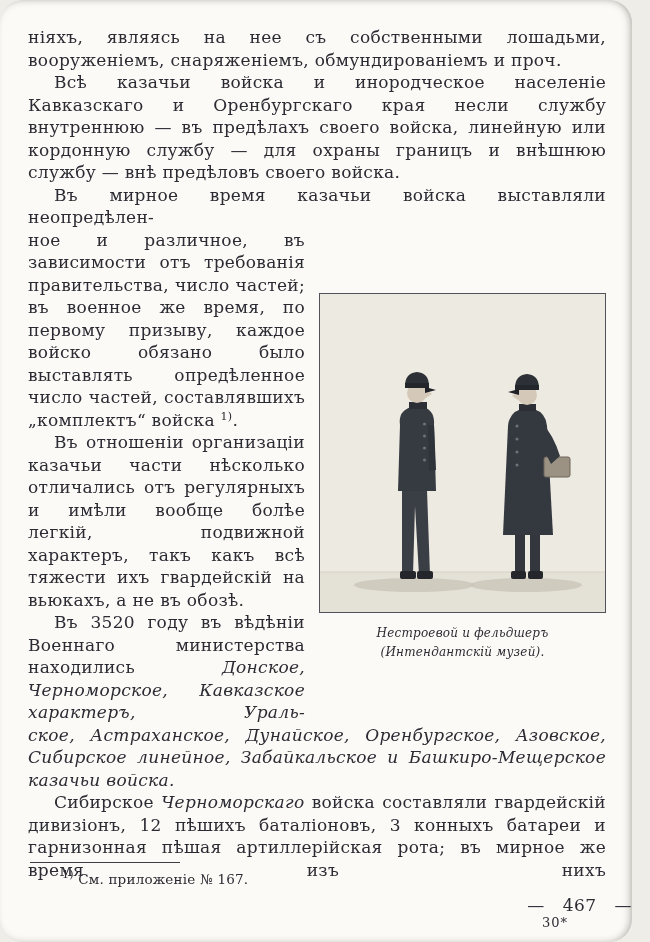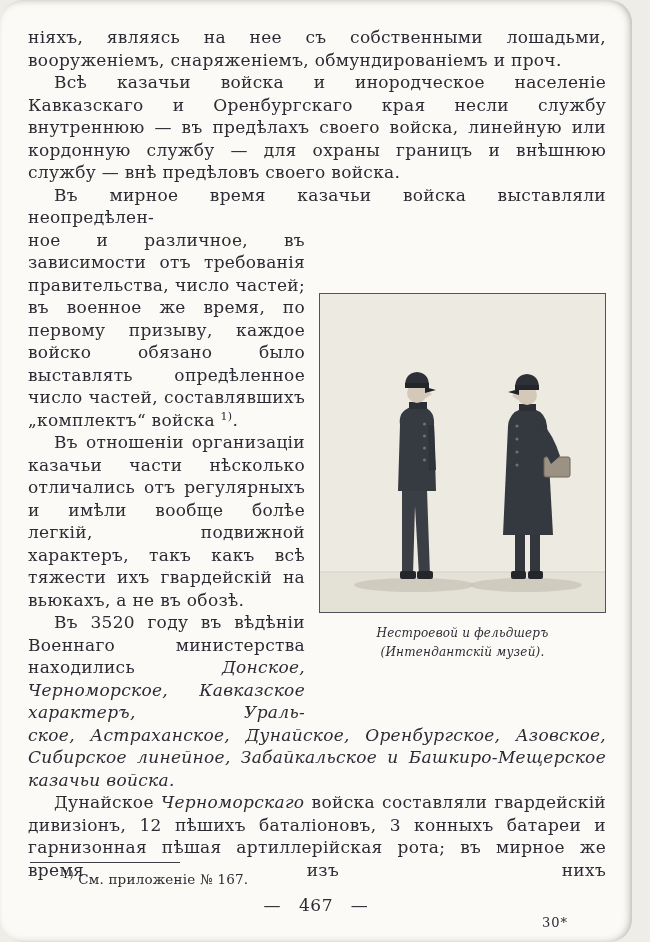"Дунайское" span { text: Дунайское -> Сибирское }
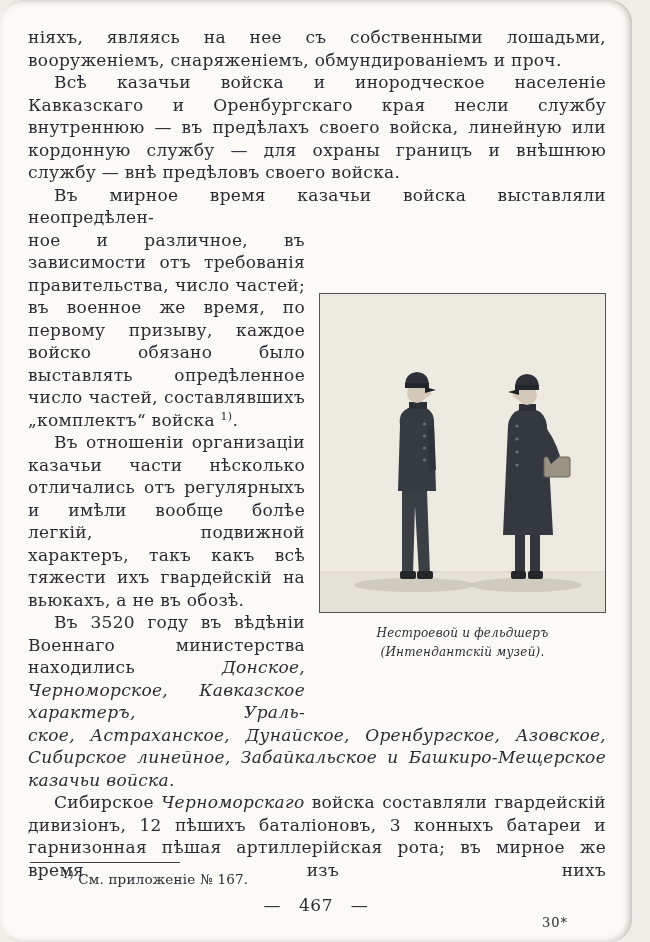"— 467 —" .page-footer { text-align: center -> right }
